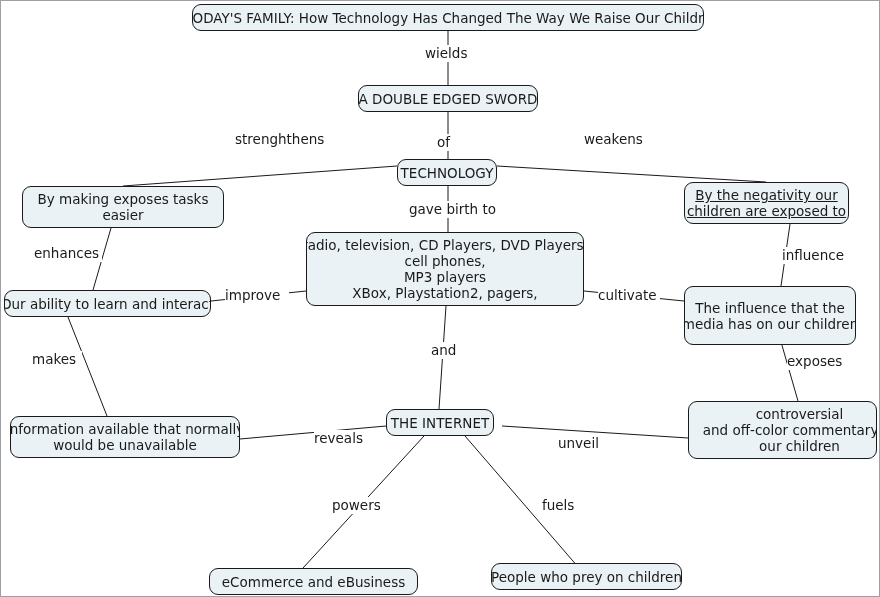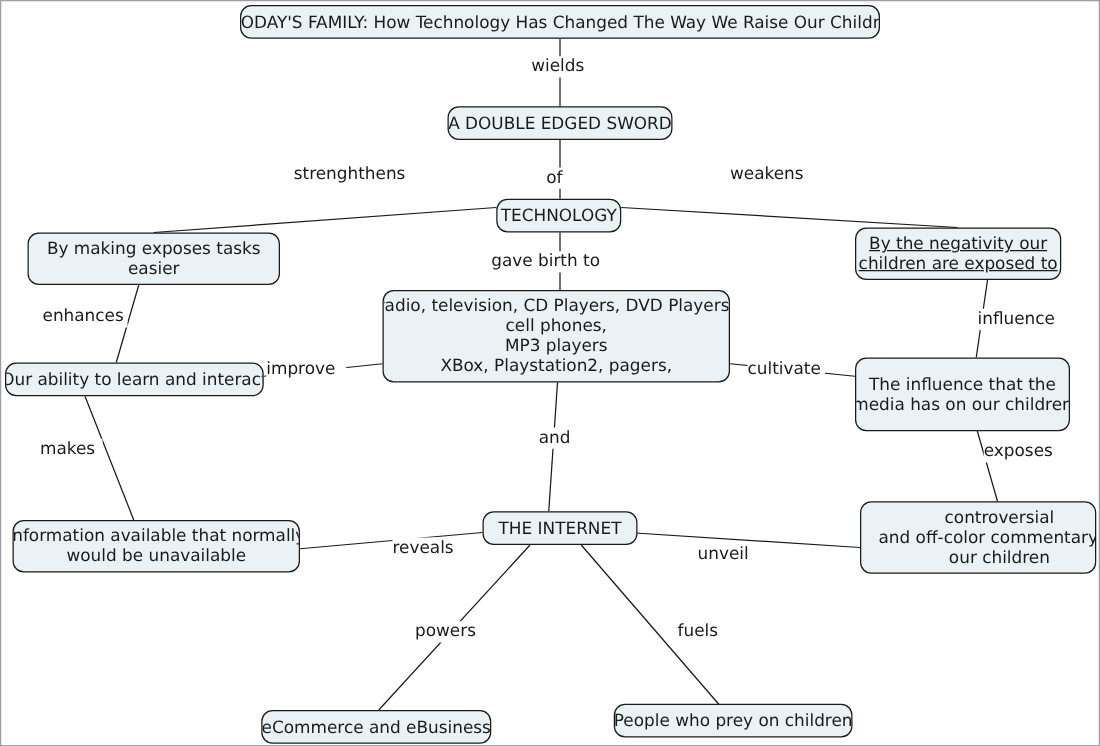"gave birth to" div.edge-label { left: 392px -> 408px }
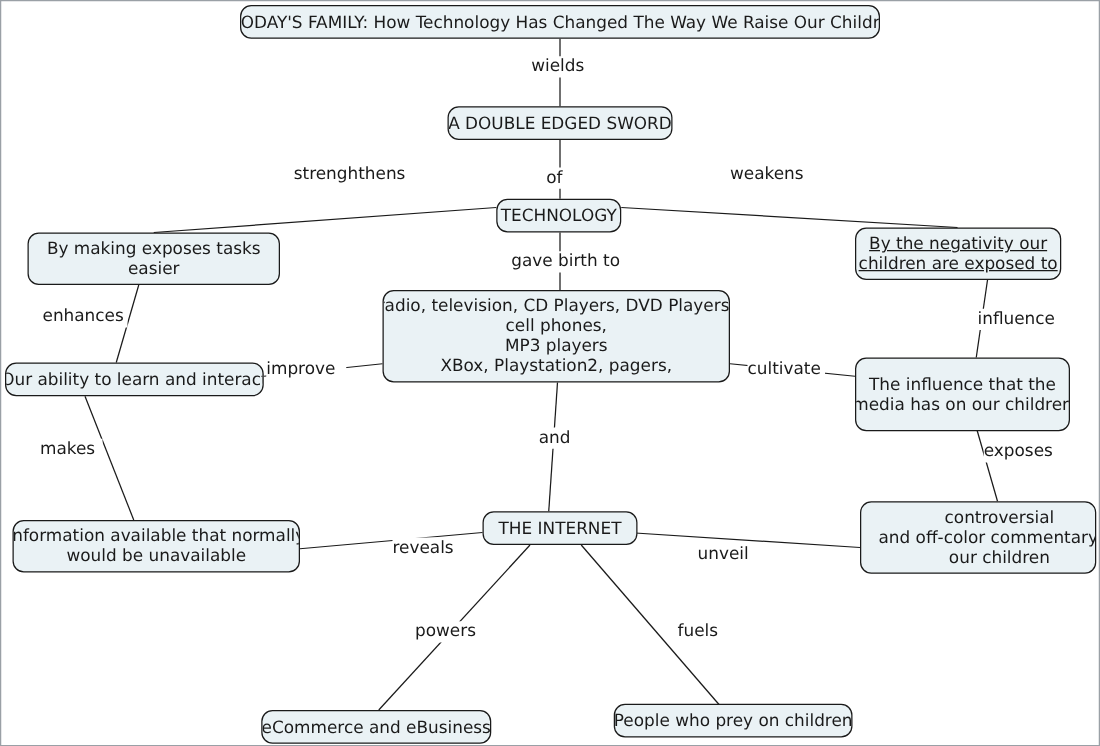"improve" div.edge-label { left: 212px -> 224px }
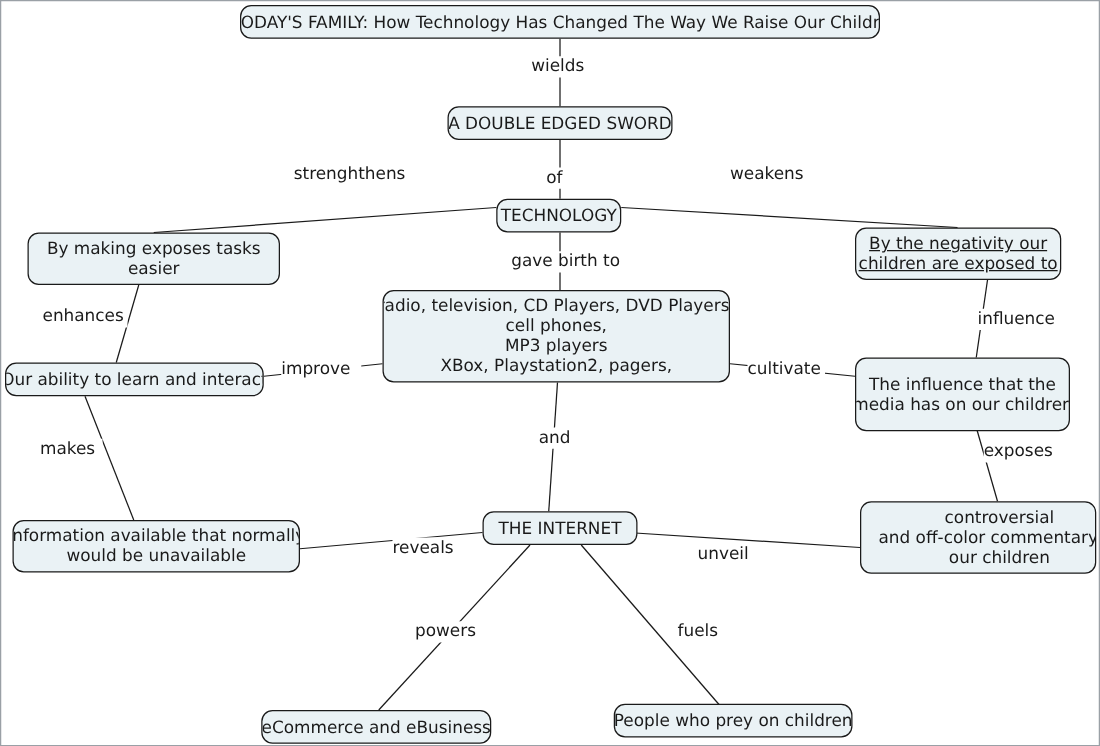"THE INTERNET" div.node { width: 124px -> 108px }
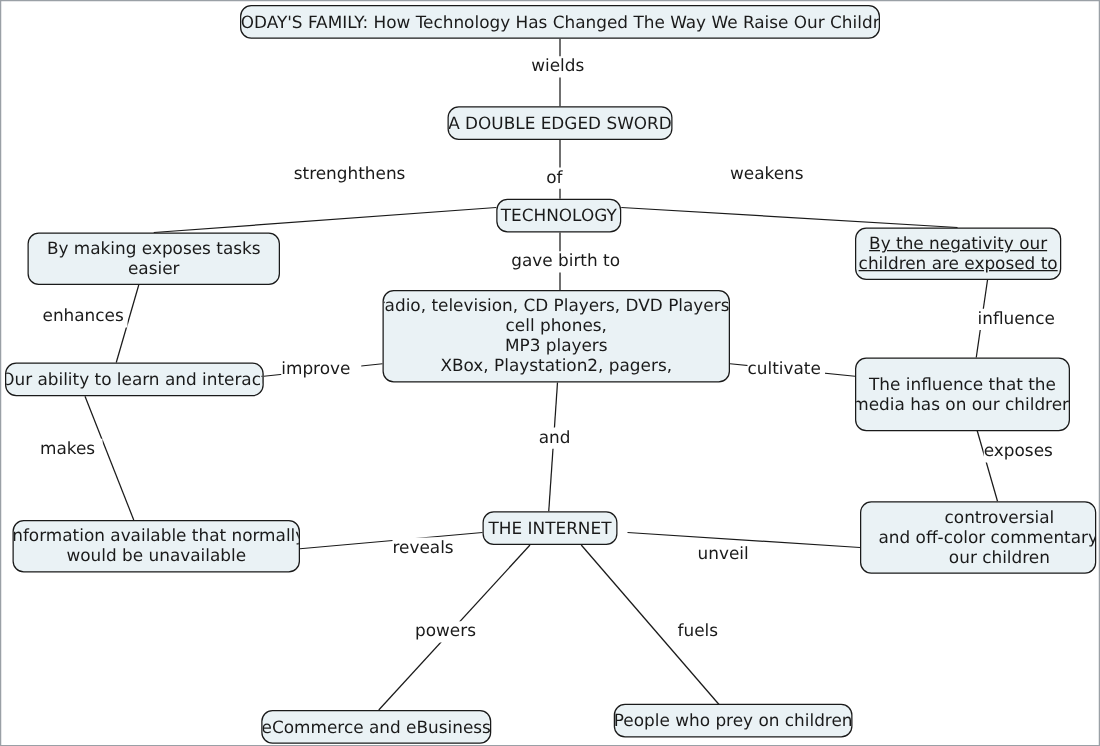"eCommerce and eBusiness" div.node { width: 184px -> 209px }
